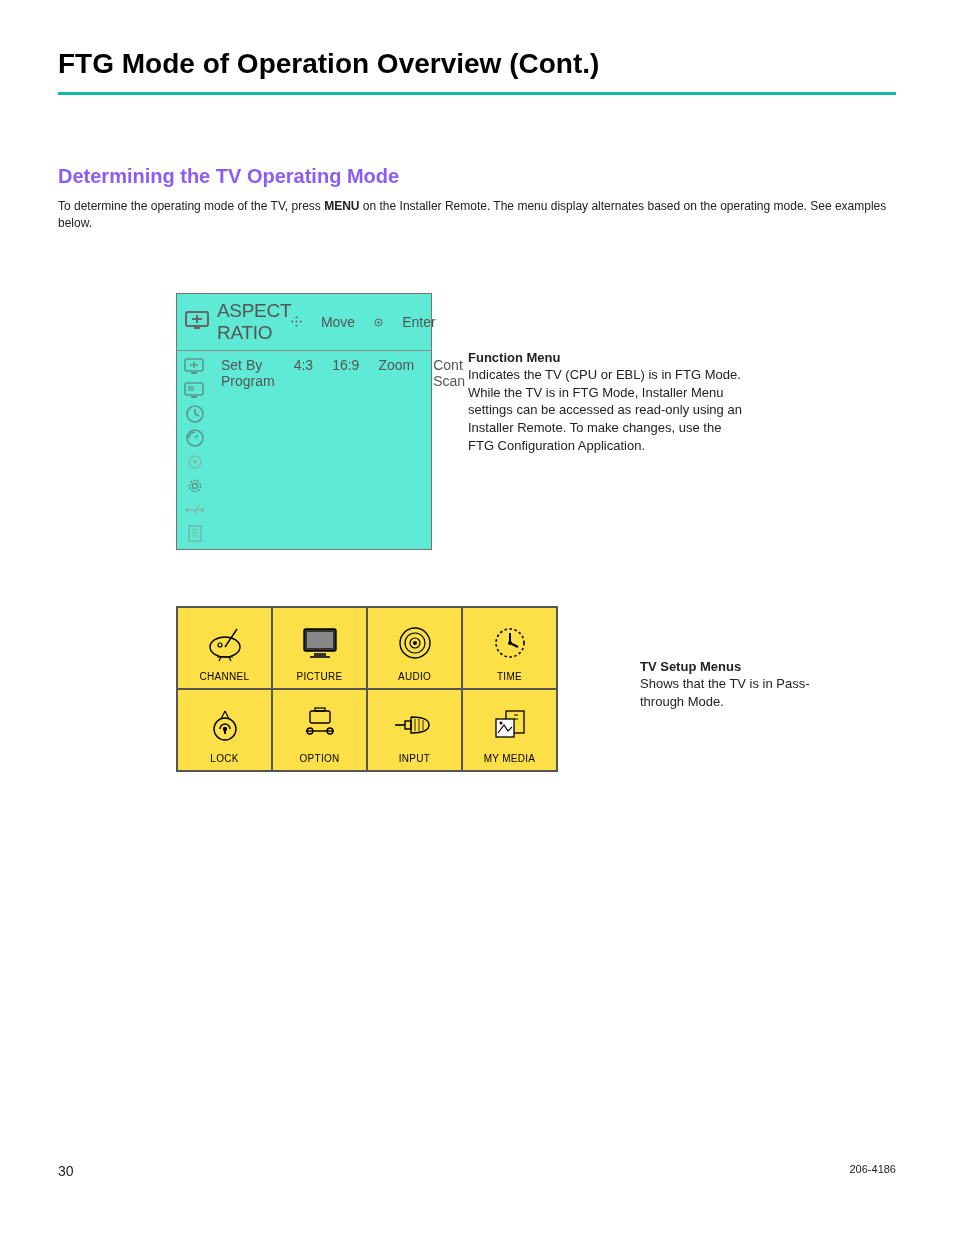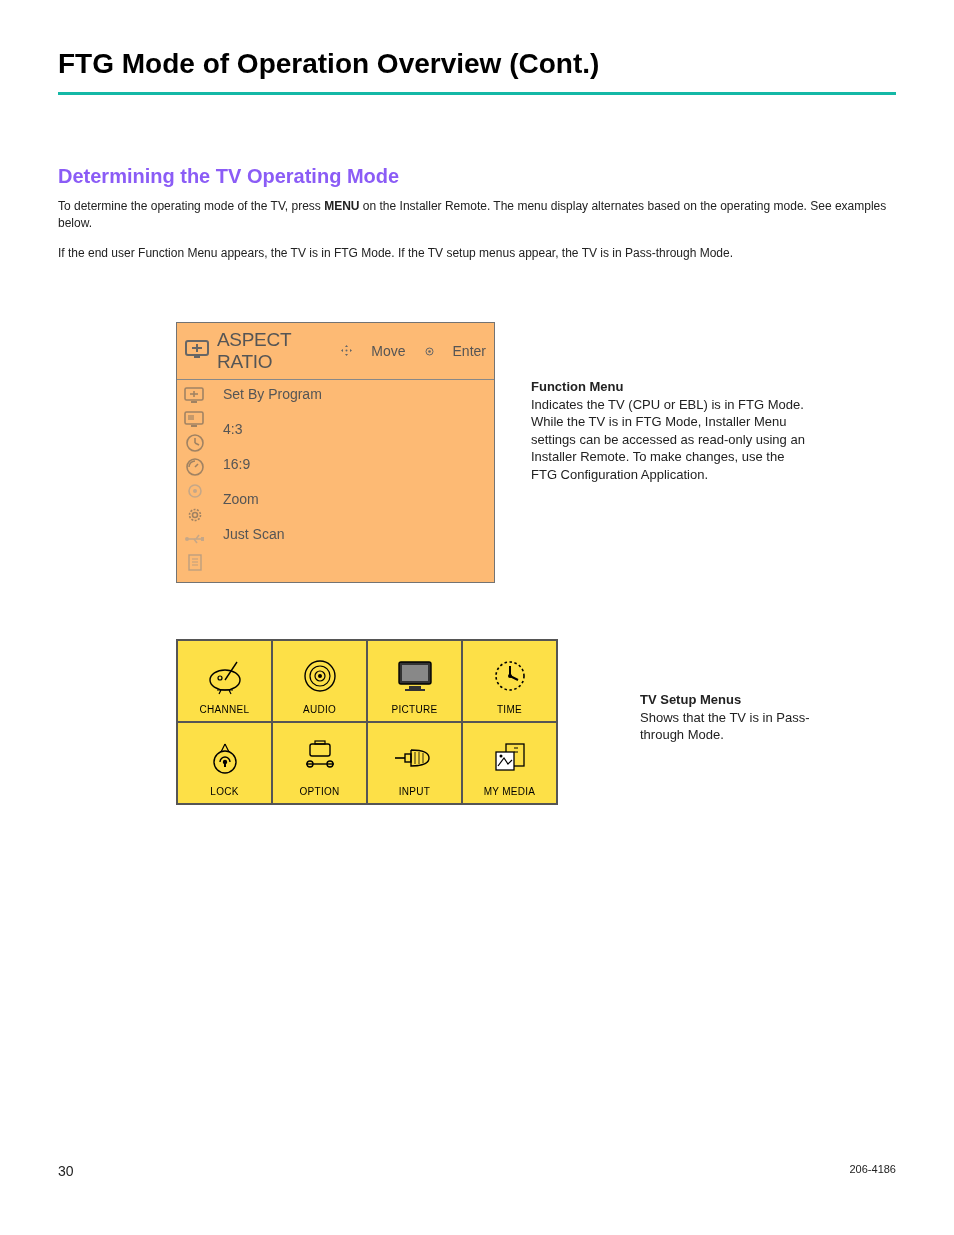"If the end user Function" p.body-para { html: <p>If the end user Function Menu appears, the TV is in FTG Mode. If the TV setup menus appear, the TV is in Pass-through Mode.</p> -> none }
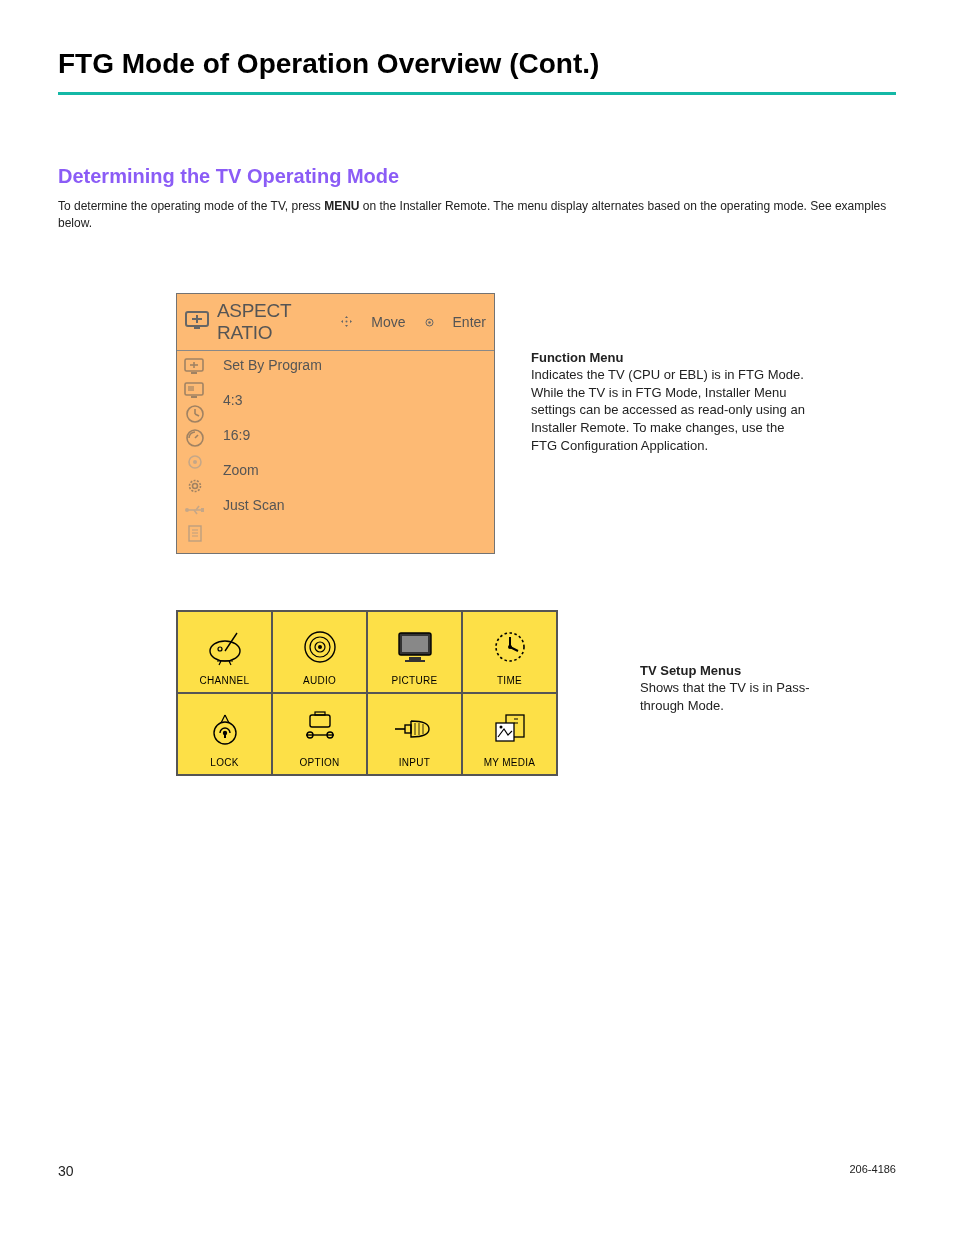"ASPECT RATIO" .function-menu-box { background: #fdba74 -> #5eead4; width: 319px -> 256px }
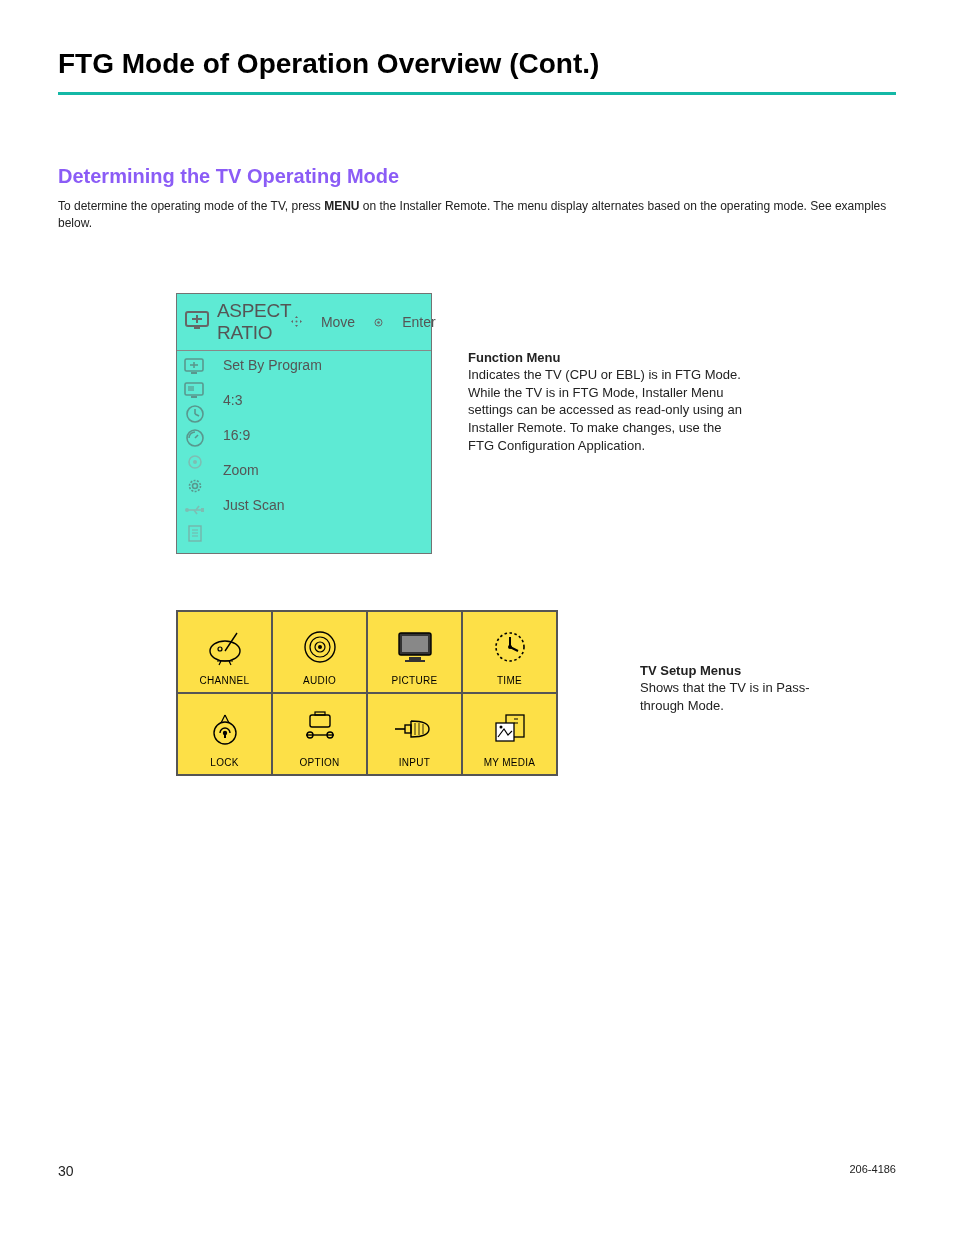"Set By Program" .fm-listcol { flex-direction: column -> row }
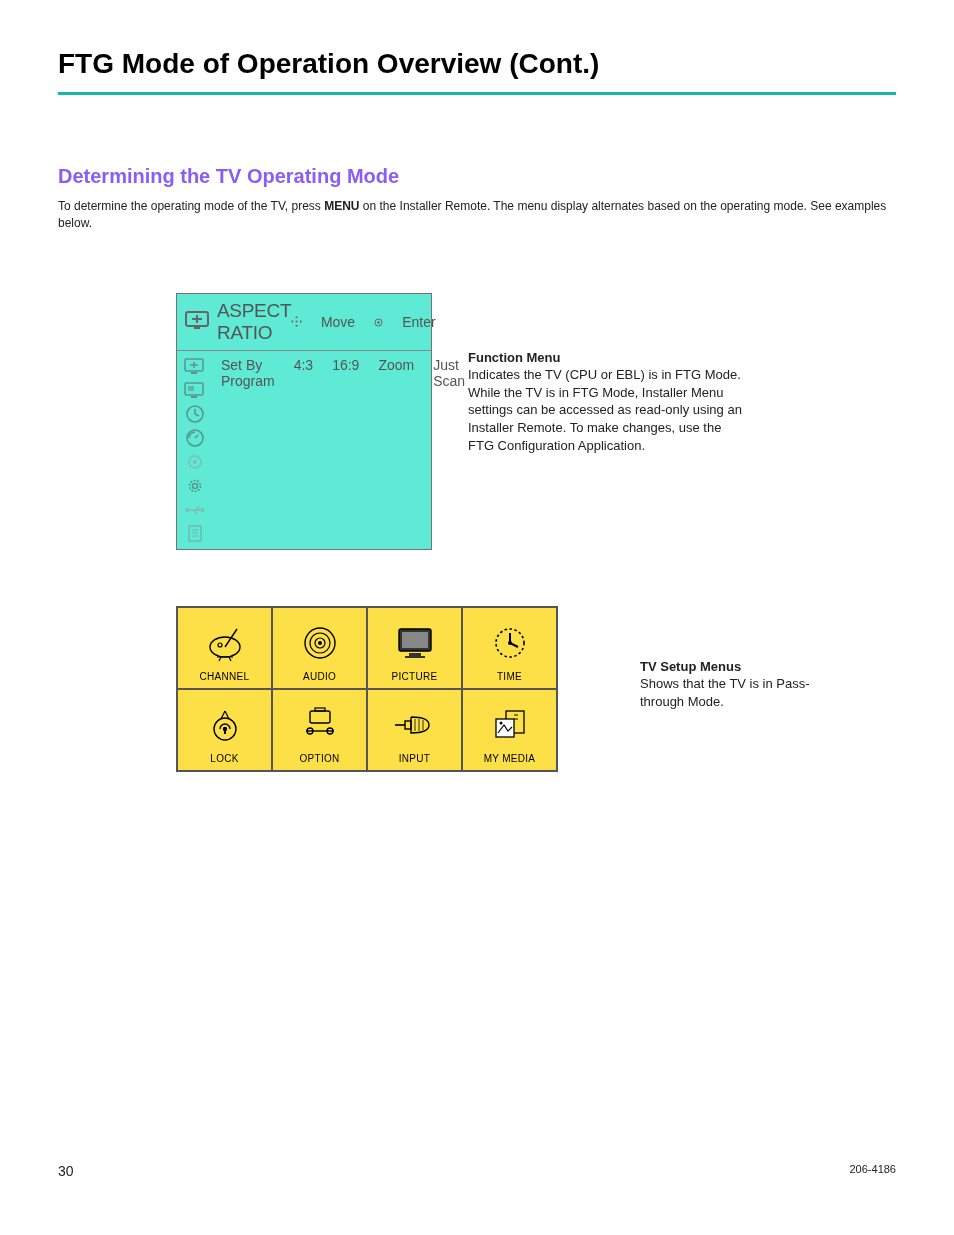"Just Scan" div { text: Just -> Cont }
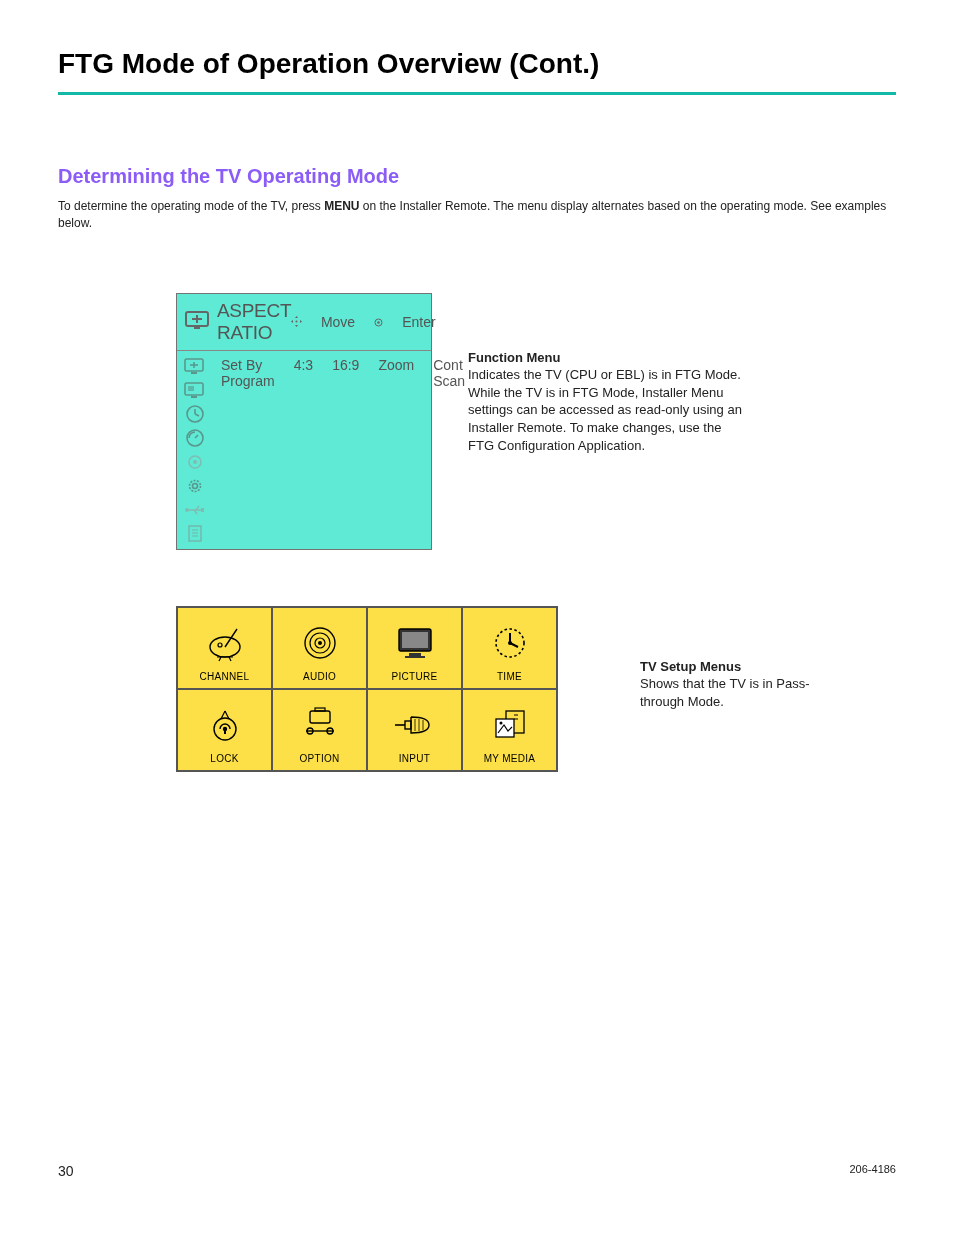"AUDIO" div.setup-cell { order: before "PICTURE" -> after "PICTURE" }
